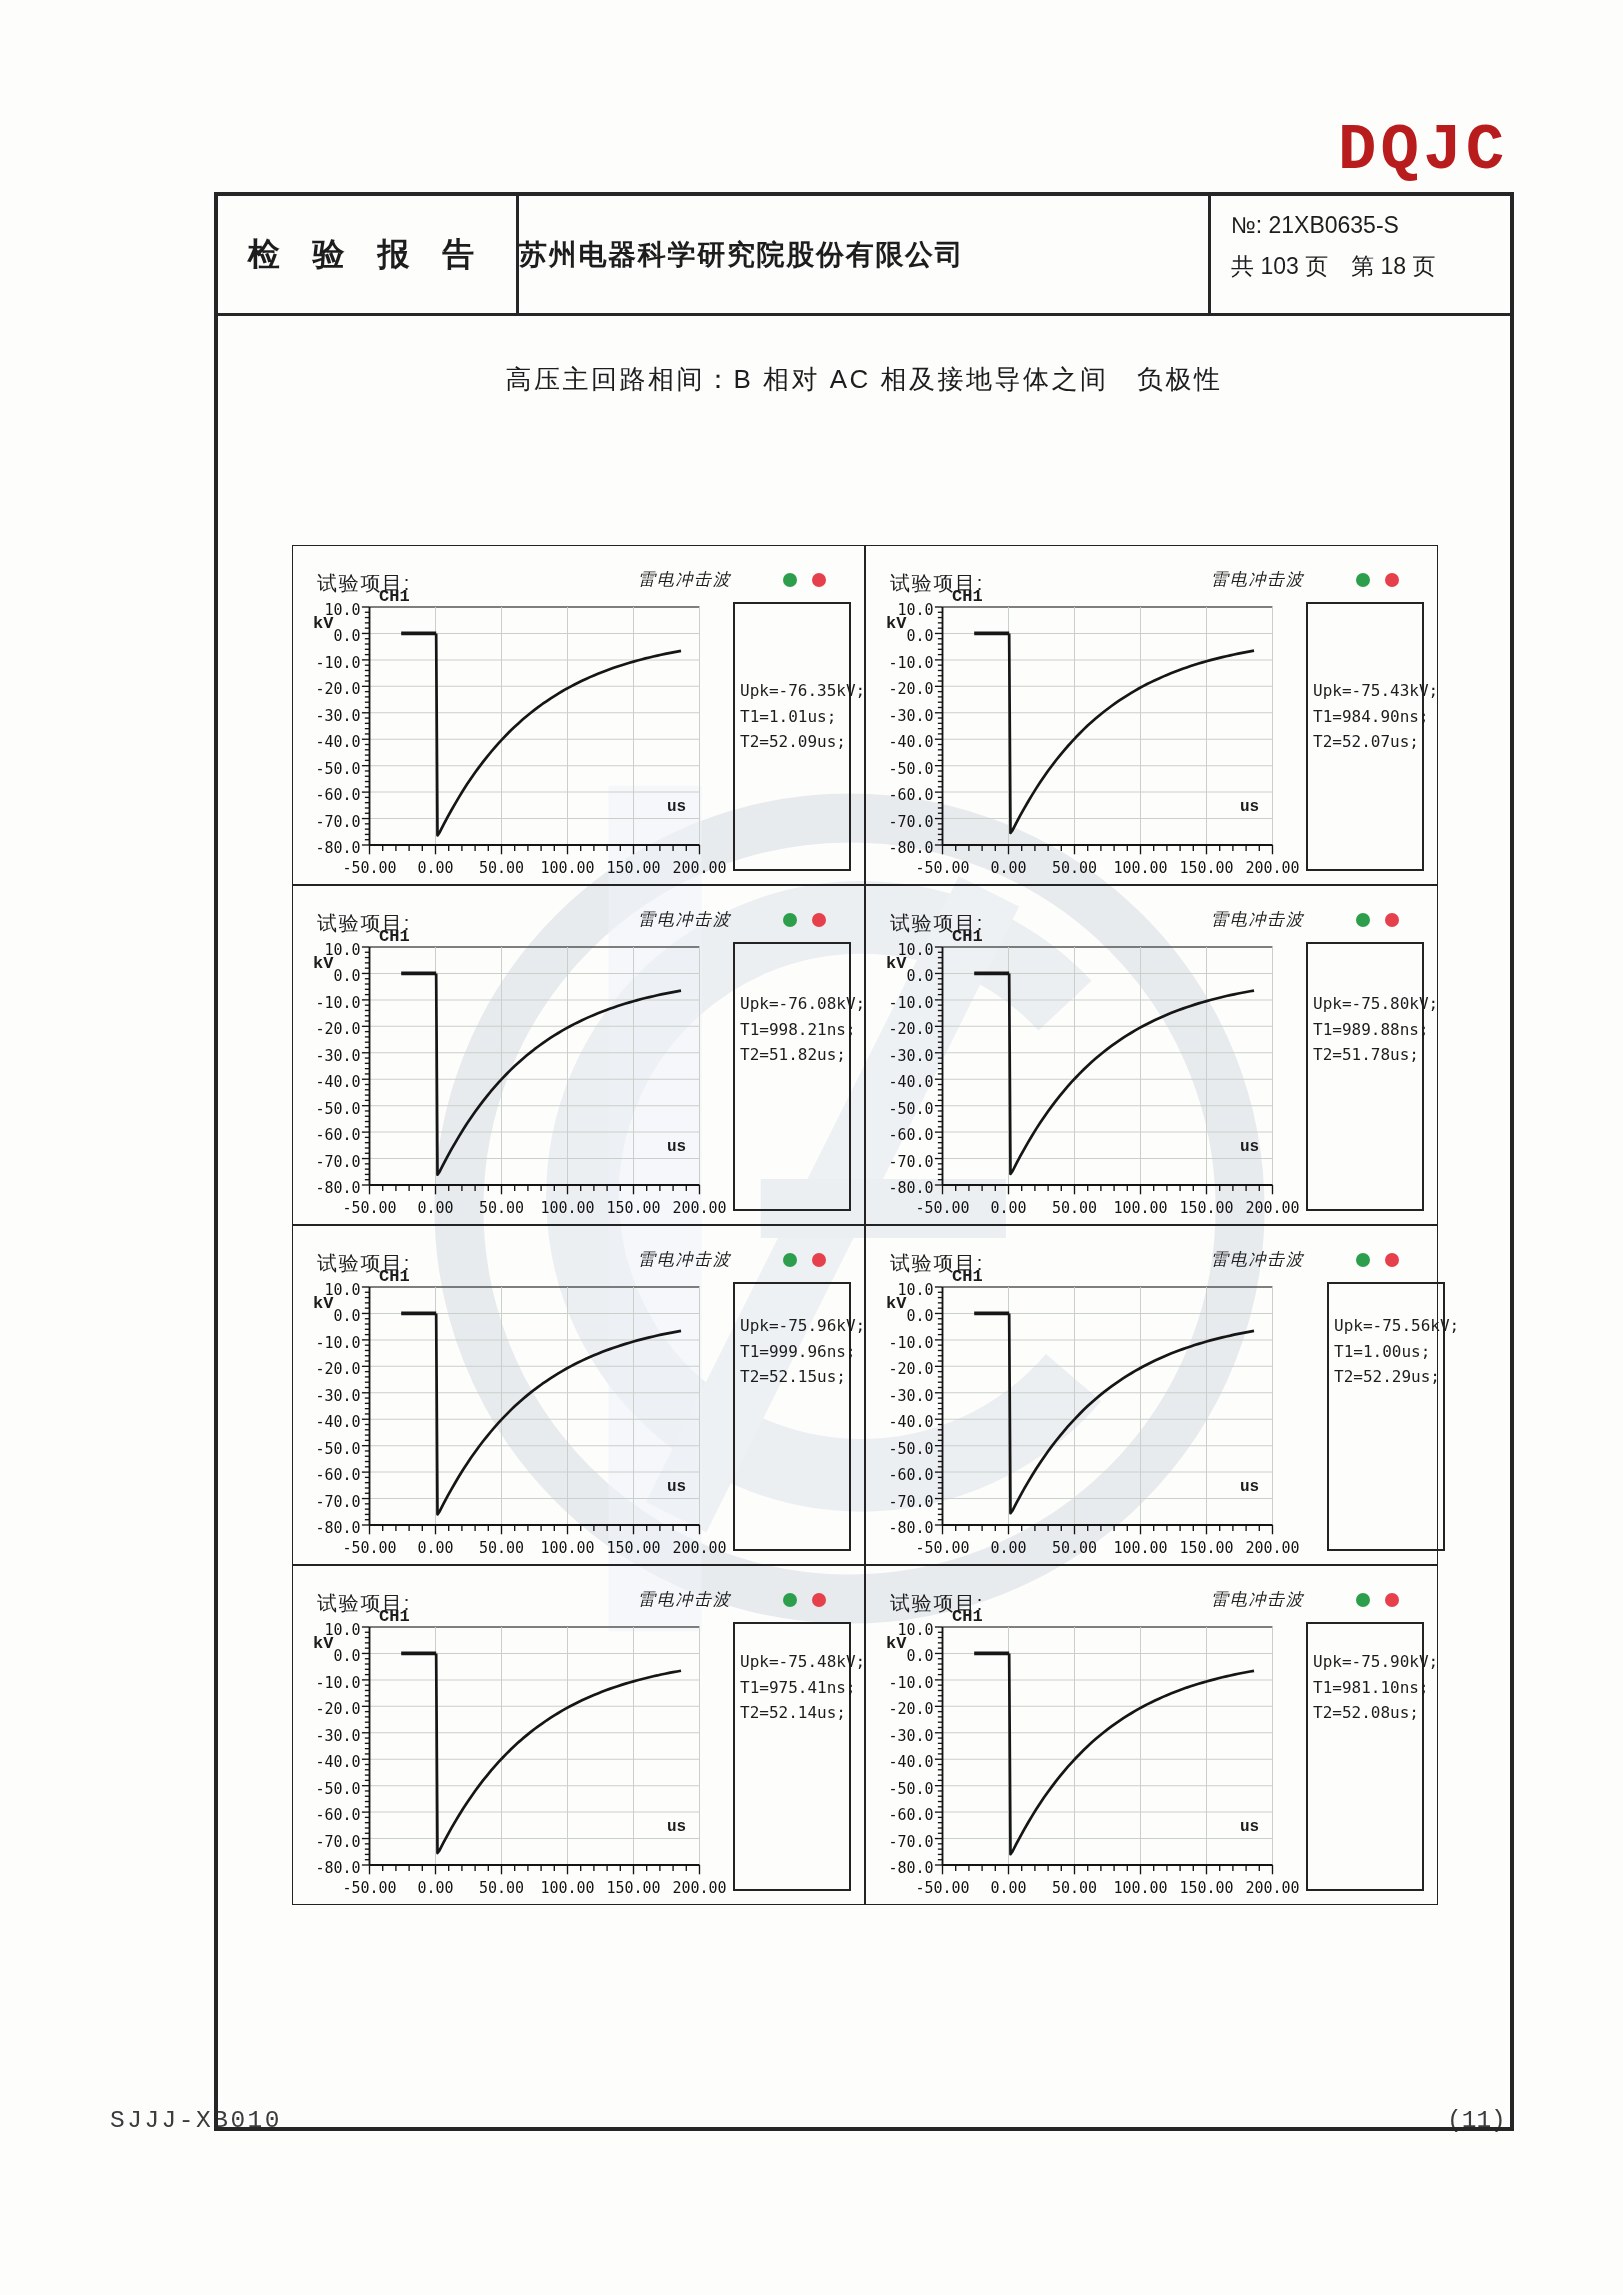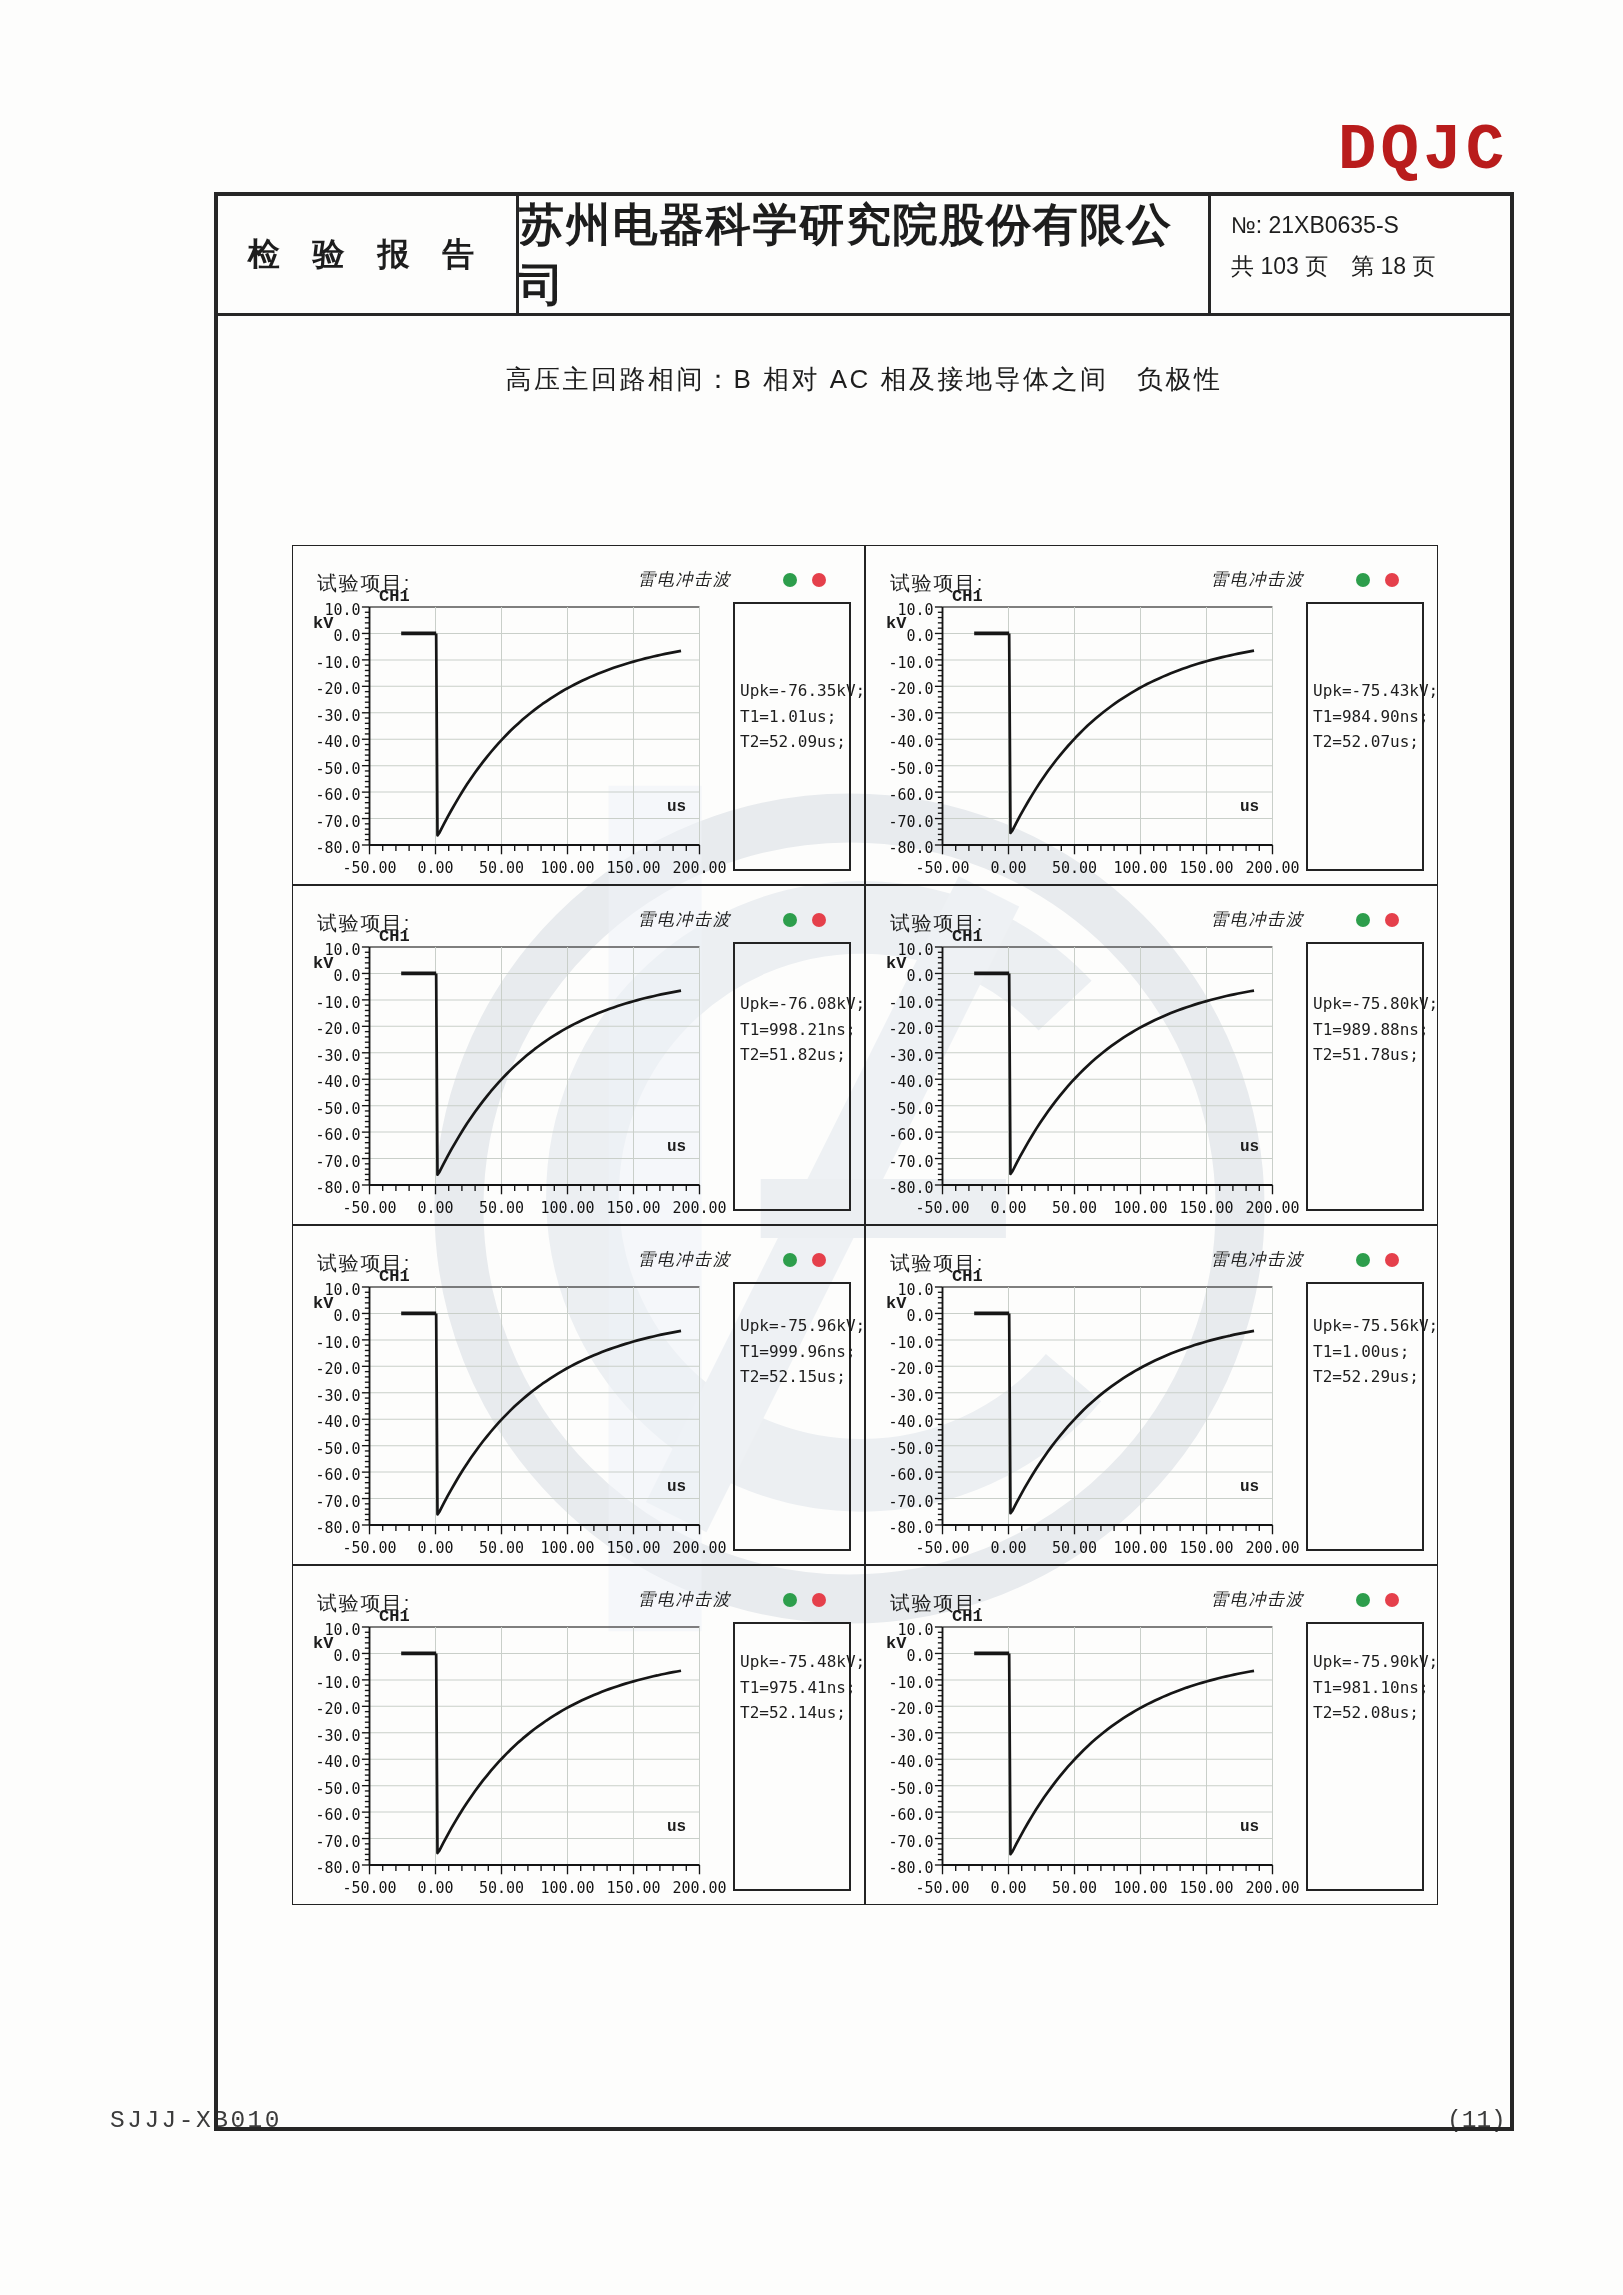"苏州电器科学研究院股份有限公司" .hdr-c2 { font-size: 45px -> 28px; justify-content: center -> flex-start }
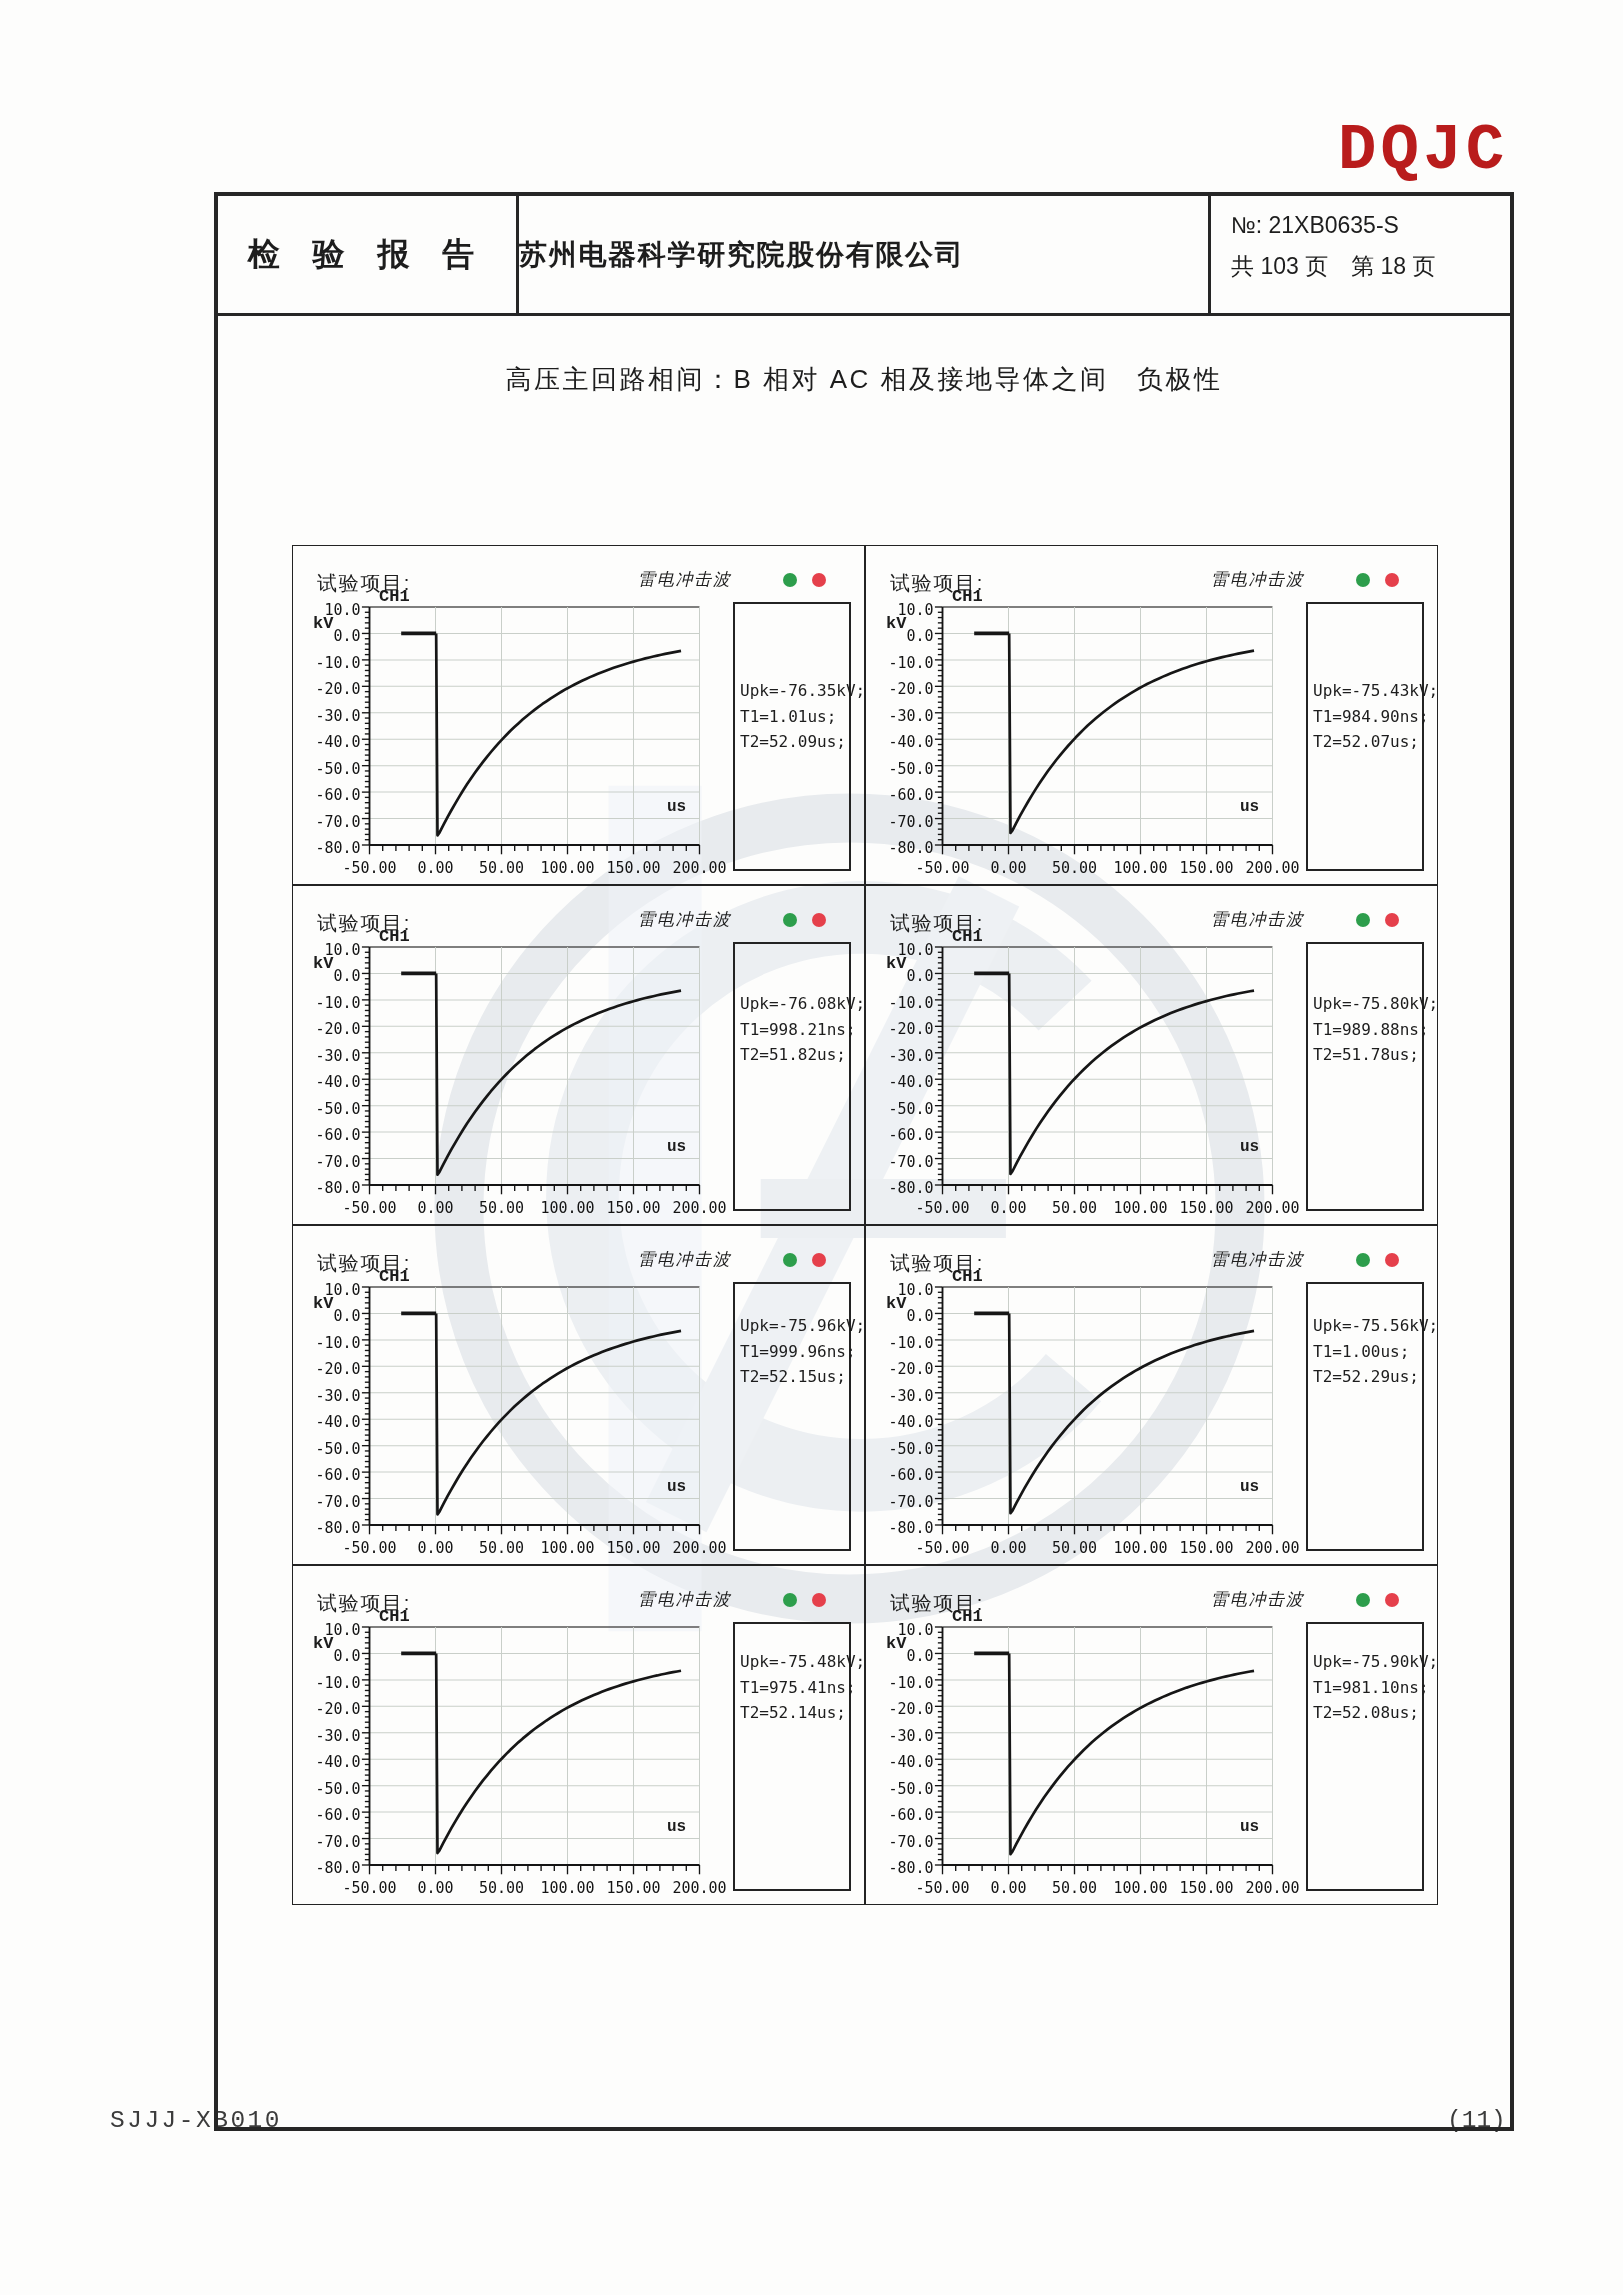"Upk=-75.56kV;" div.readout { margin-left: none -> 21px }
